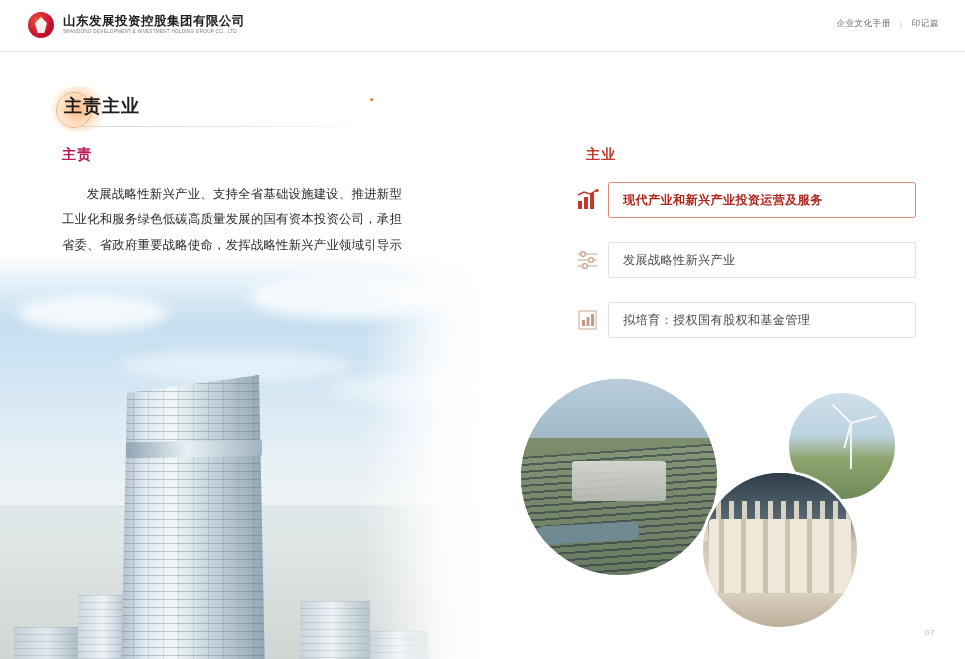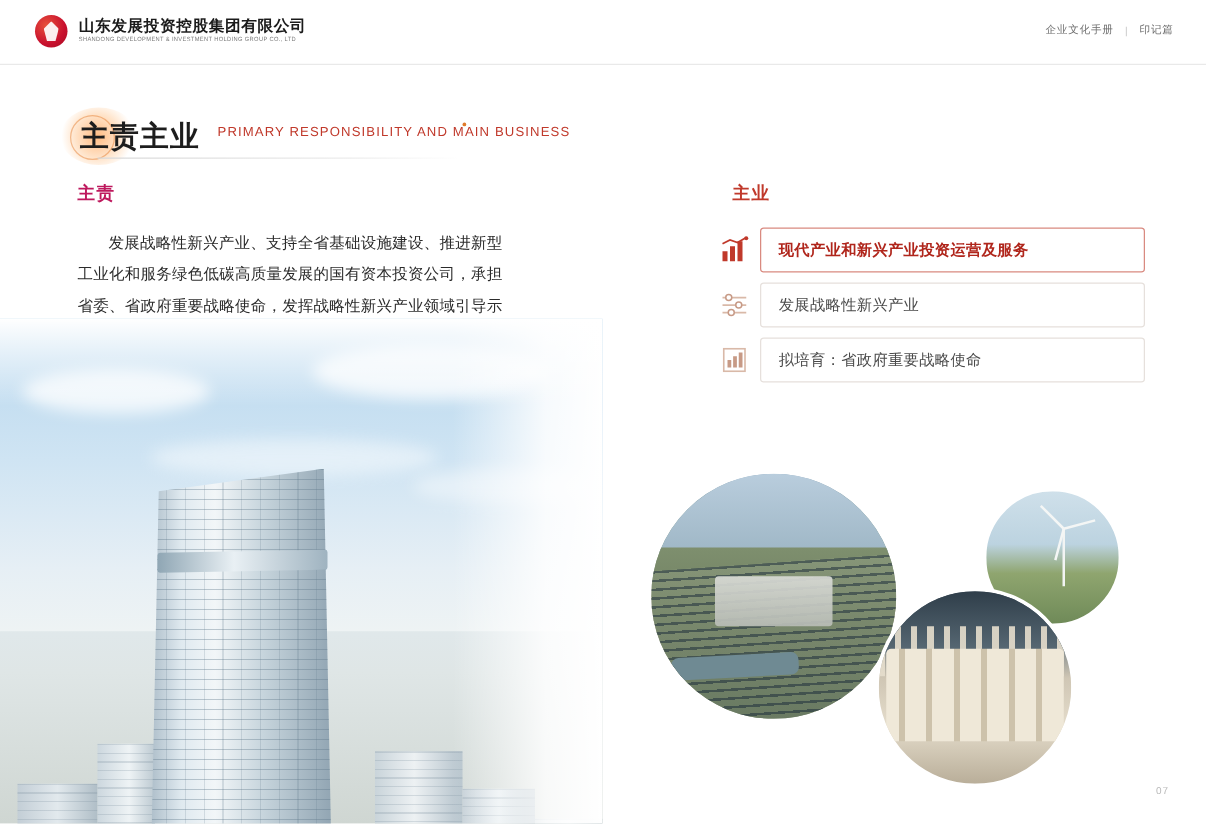"主责主业" .title-cn { font-size: 23px -> 18px }
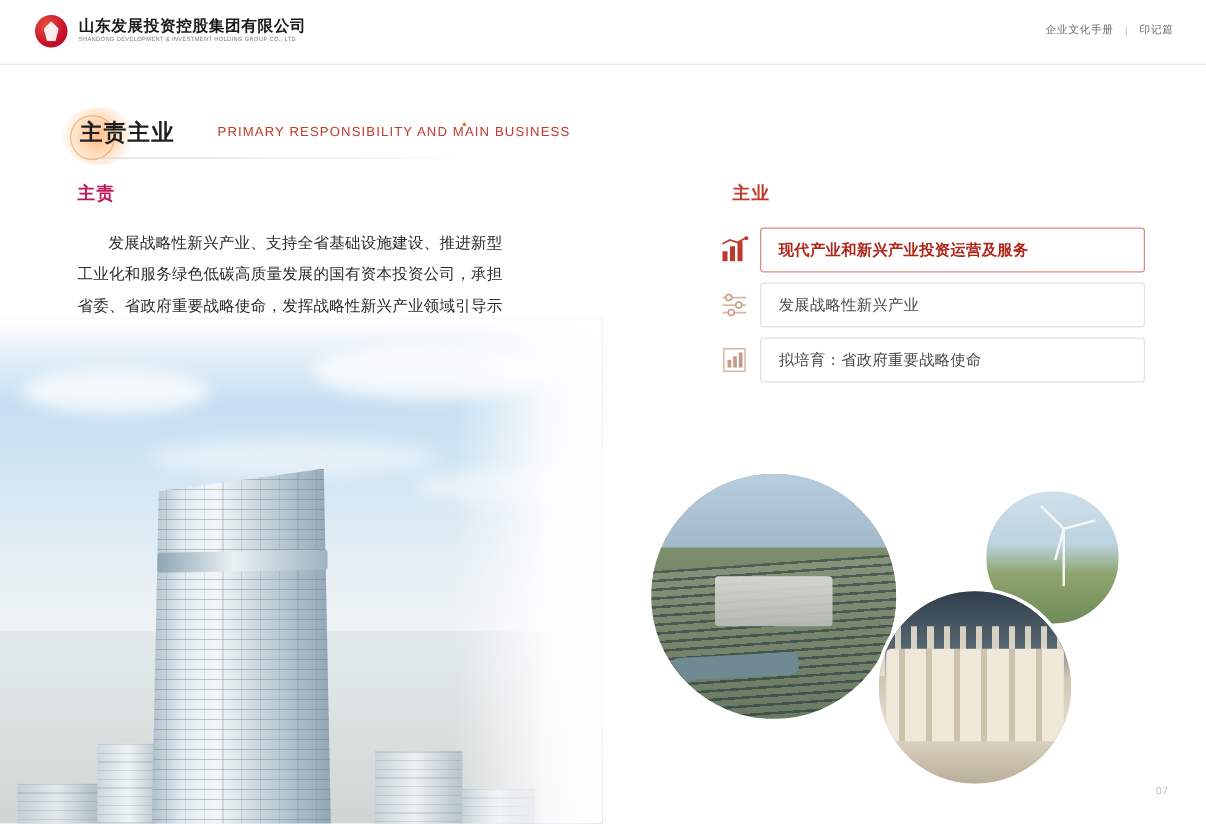"PRIMARY RESPONSIBILITY AND MAIN BUSINESS" div.title-en { html: <div>PRIMARY RESPONSIBILITY AND MAIN BUSINESS</div> -> none }
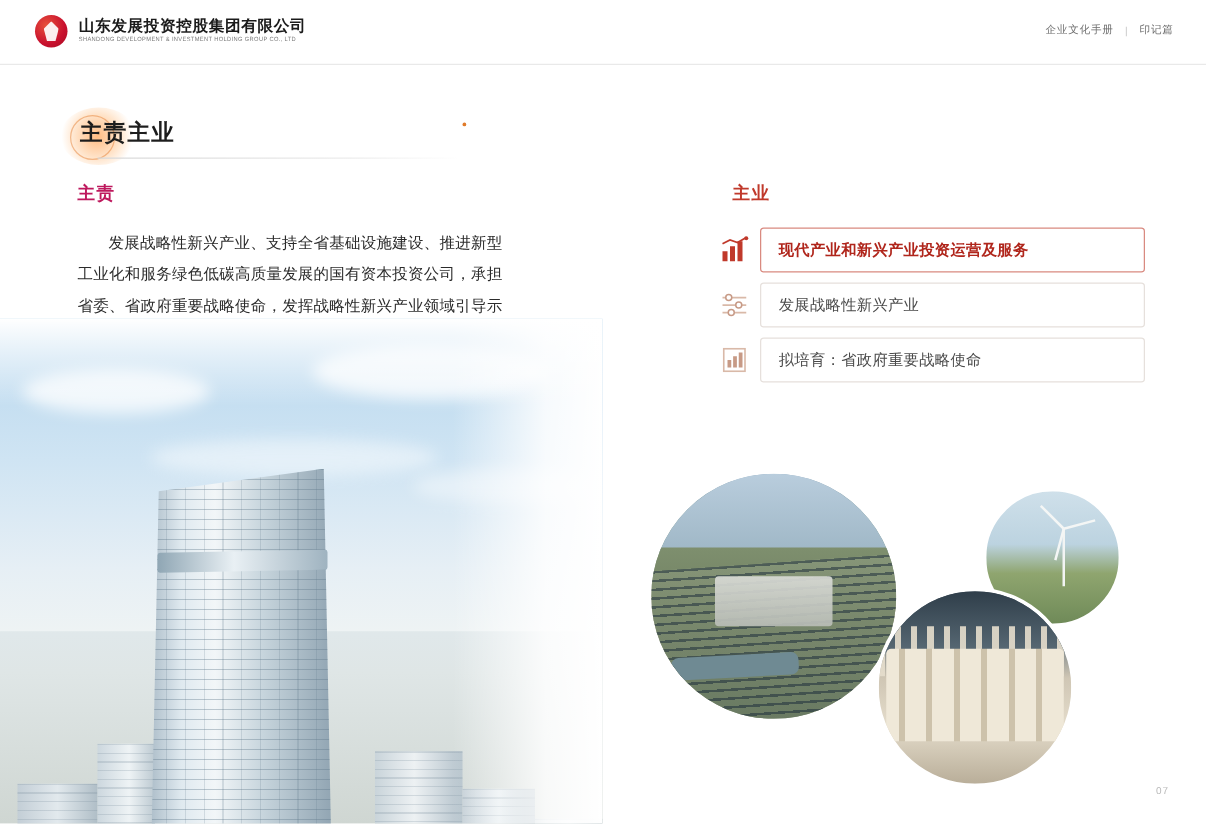"现代产业和新兴产业投资运营及服务" .biz-item { margin-bottom: 8px -> 24px }
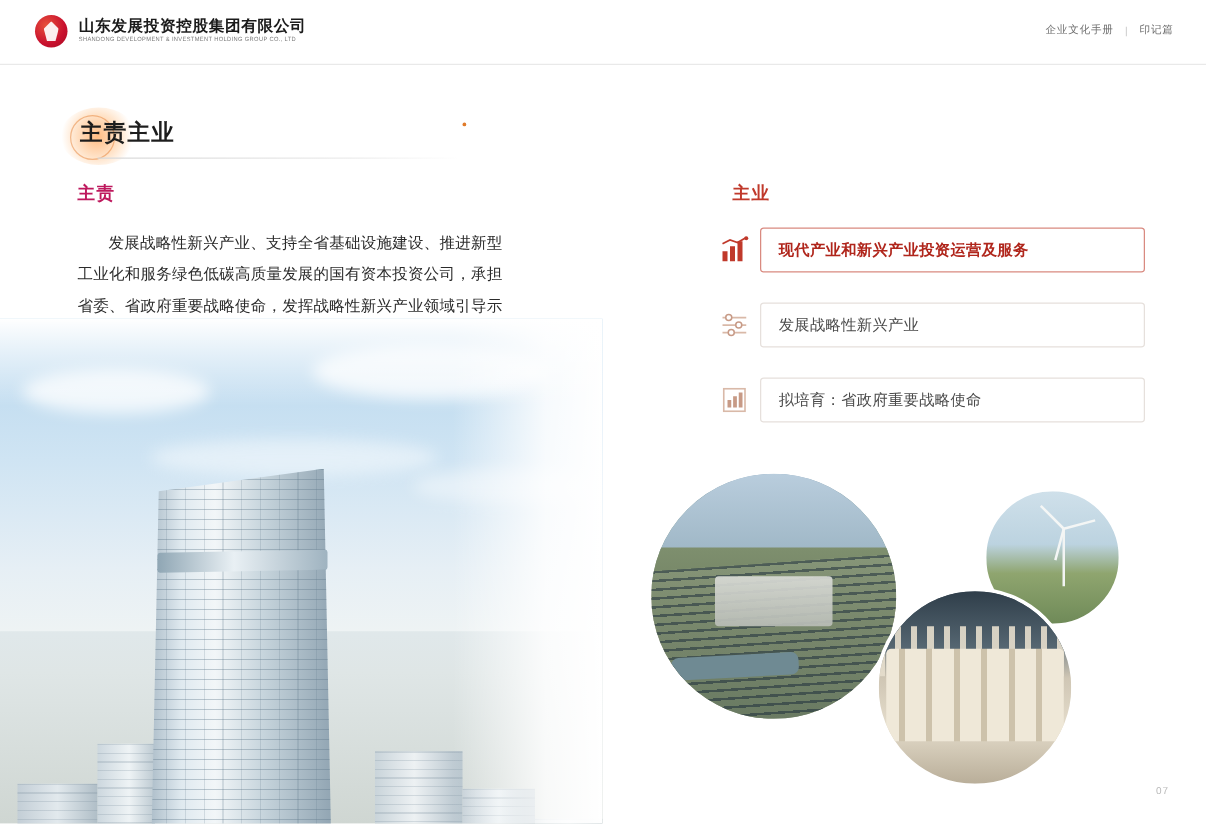"拟培育：省政府重要战略使命" span.biz-label { text: 省政府重要战略使命 -> 授权国有股权和基金管理 }
